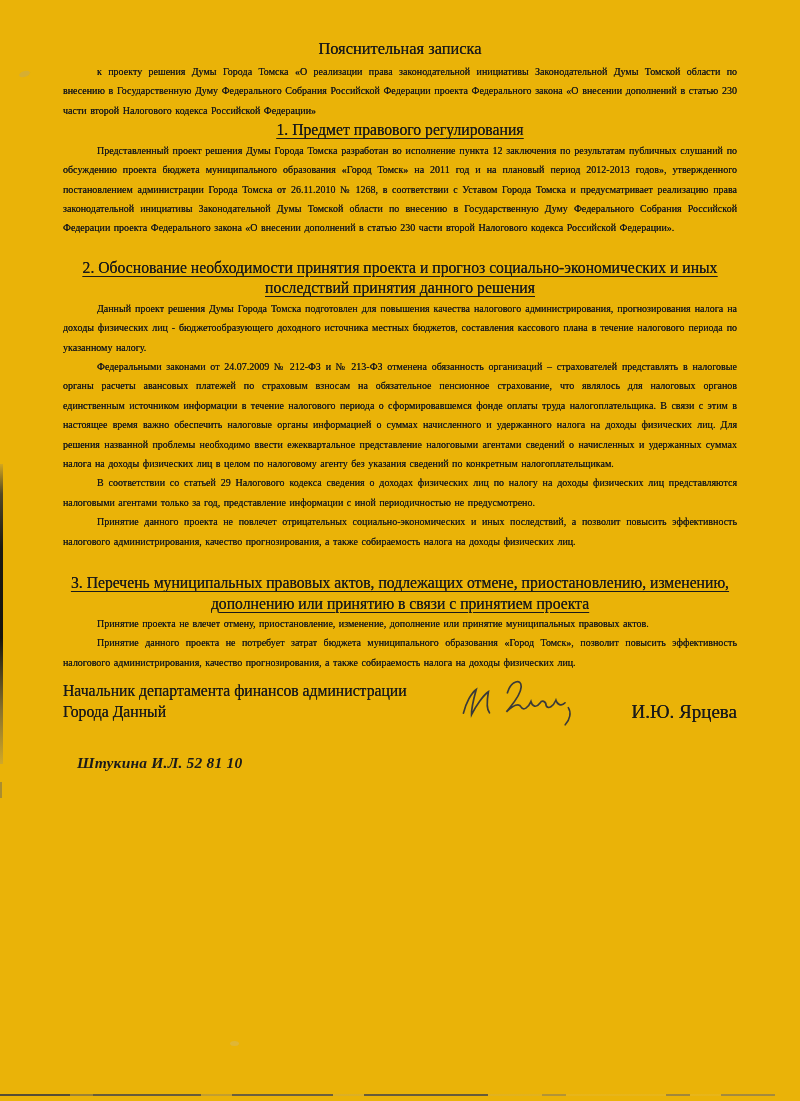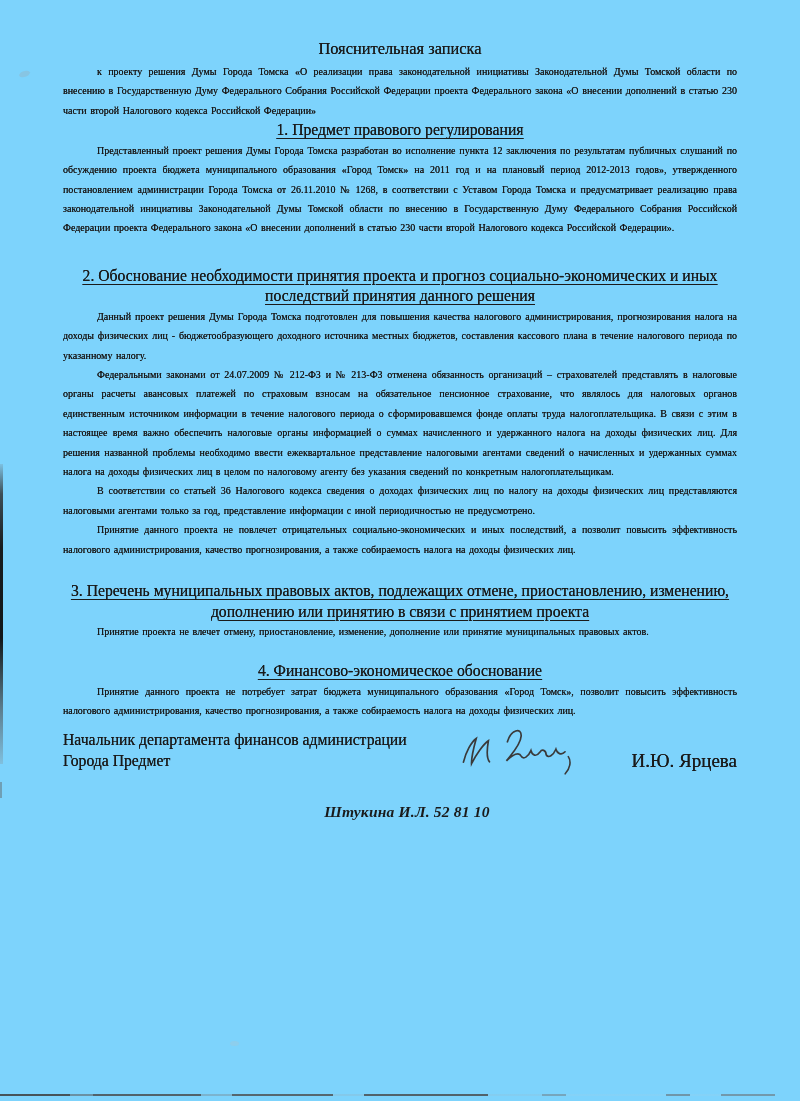"Пояснительная записка" .page { background: #7dd3fc -> #eab308 }
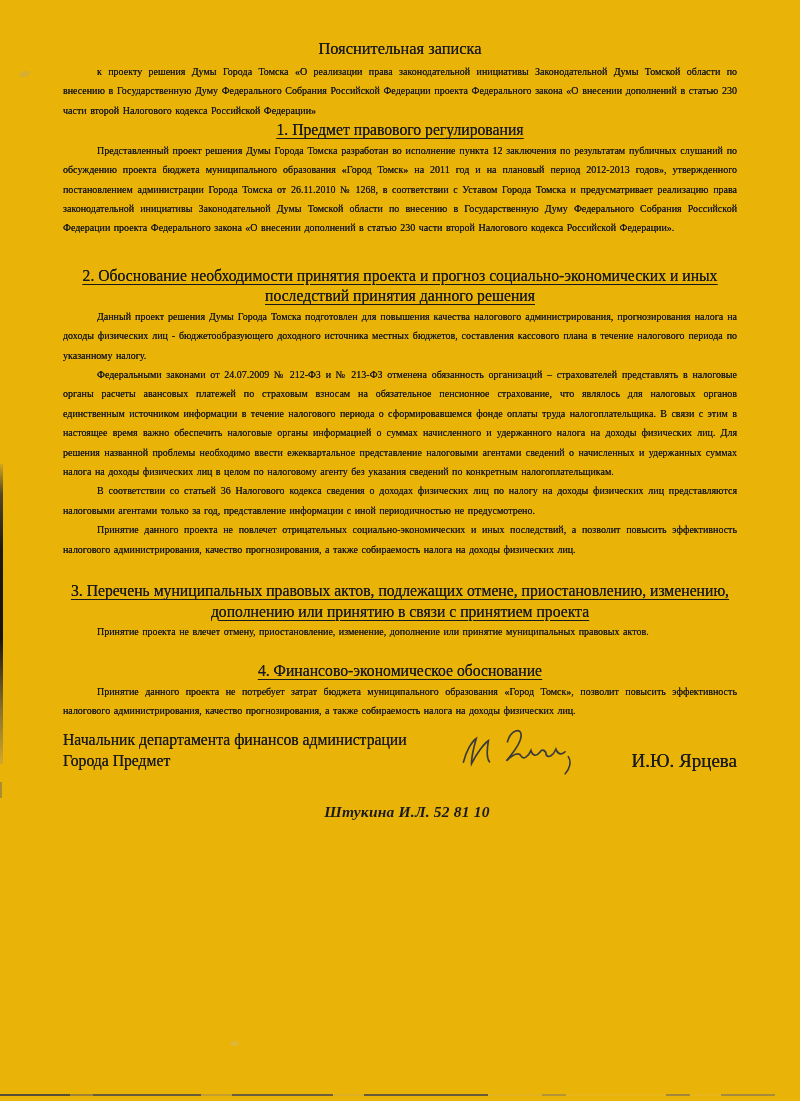"2. Обоснование необходимости принятия" .gap-s2 { margin-top: 28px -> 20px }
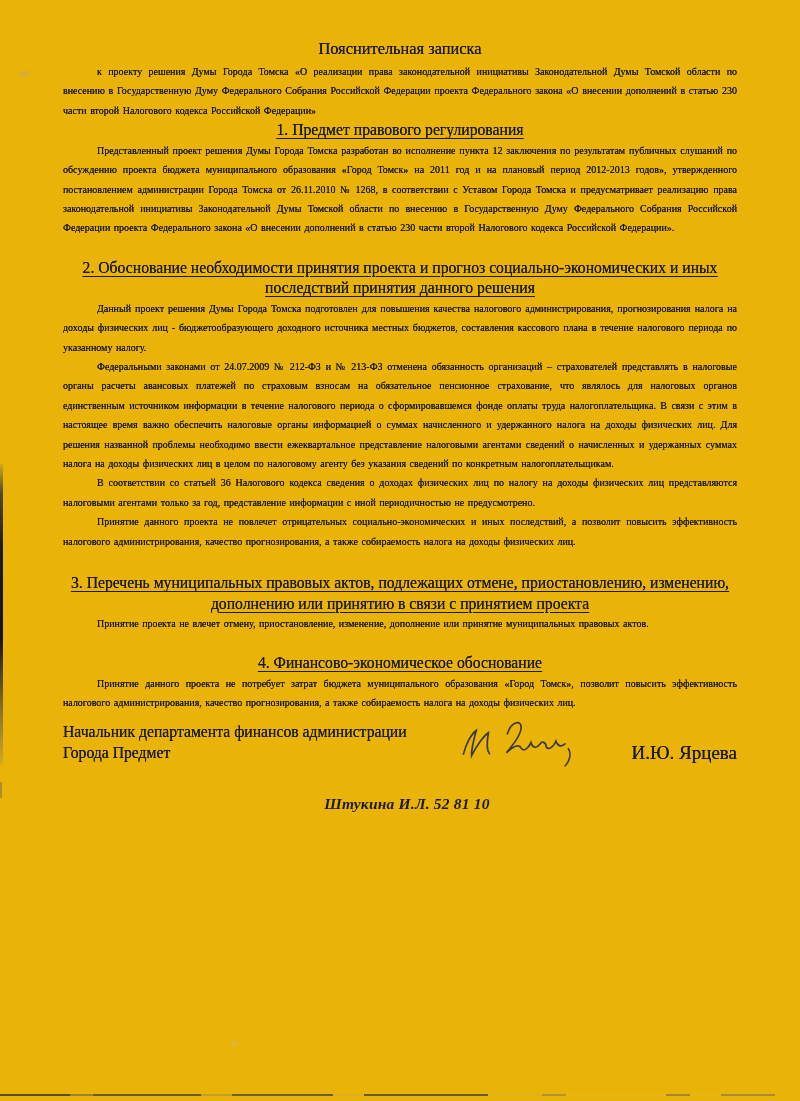"В соответствии со статьей 36" p.body { text: 36 -> 29 }
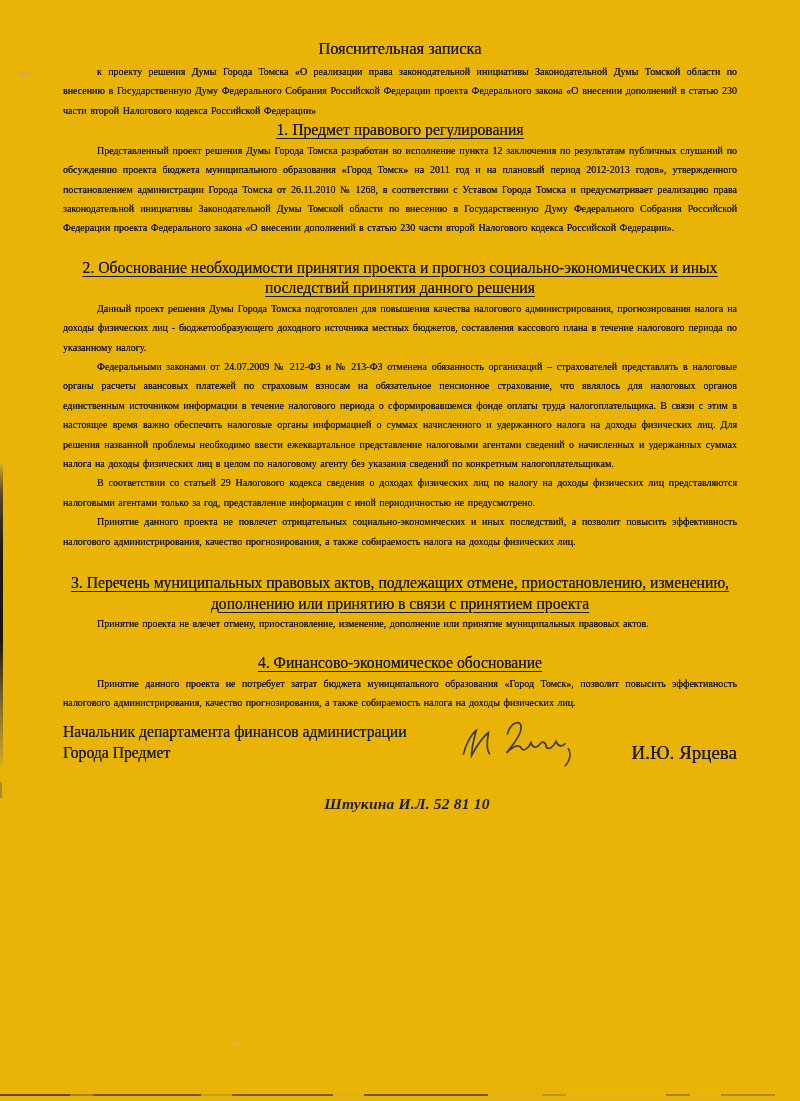"4. Финансово-экономическое обоснование" div.heading { html: <div>4. Финансово-экономическое обоснование</div> -> none }
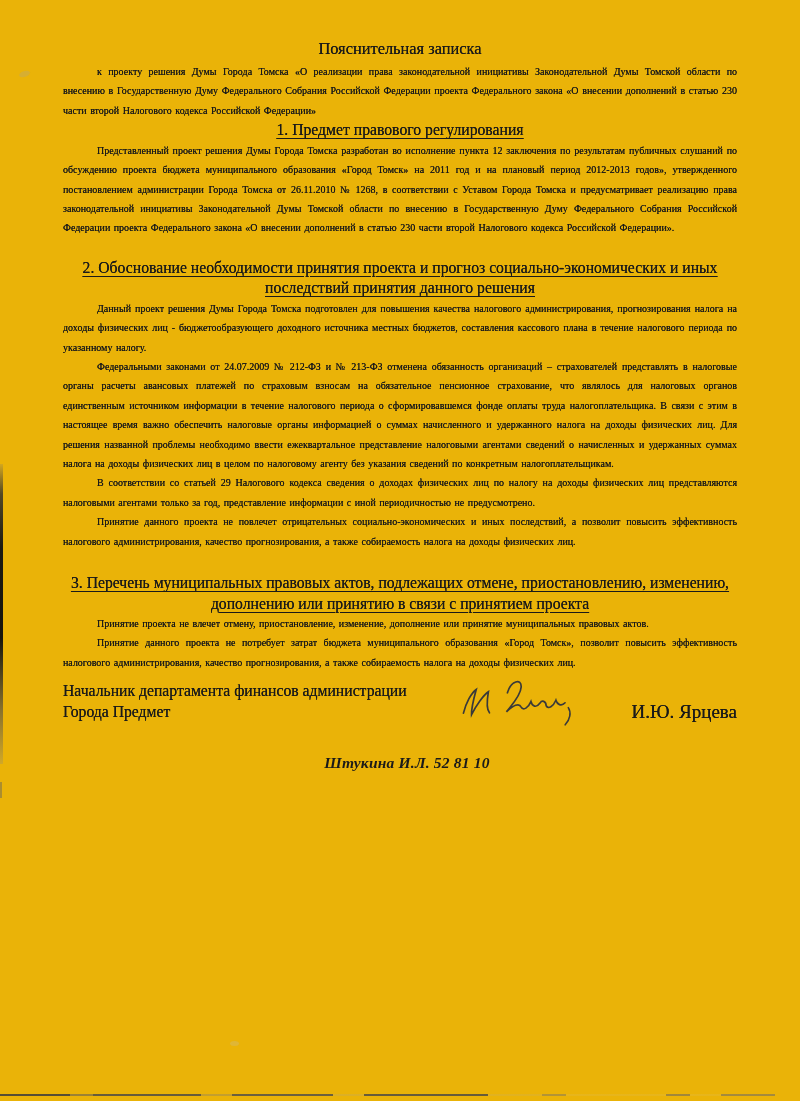"Города Предмет" div { text: Предмет -> Данный }
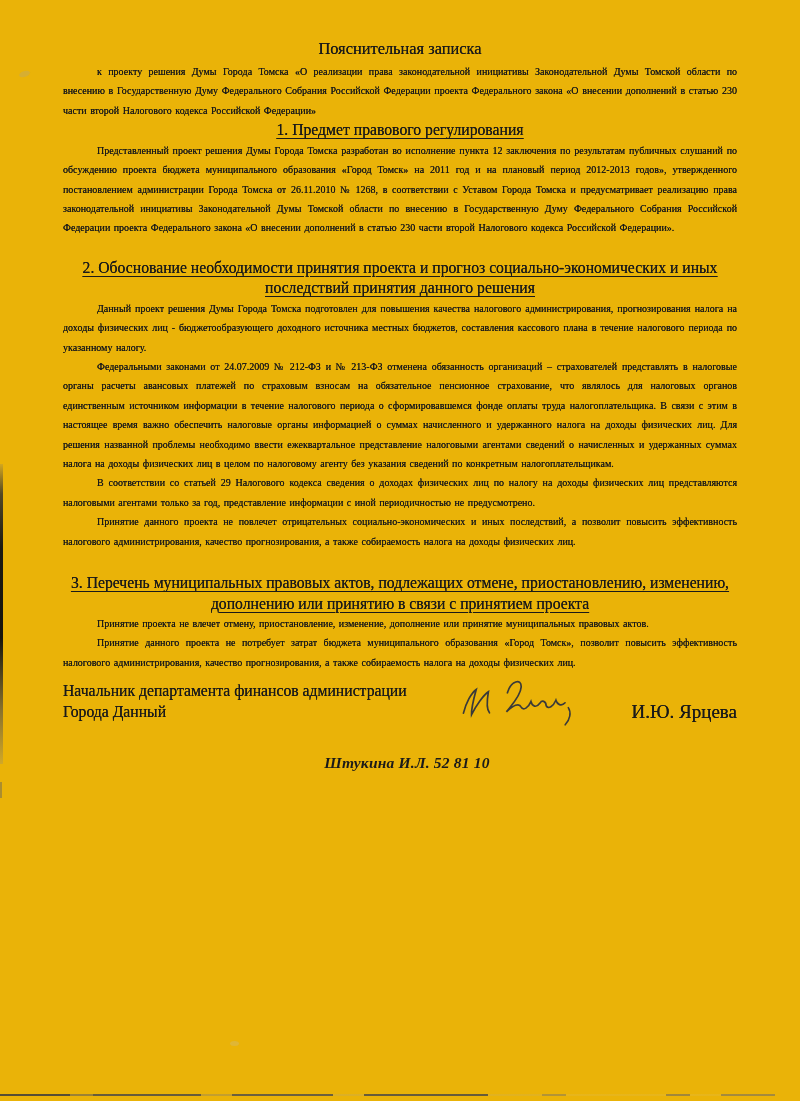"Штукина И.Л. 52 81 10" .footer-ref { text-align: center -> none }
